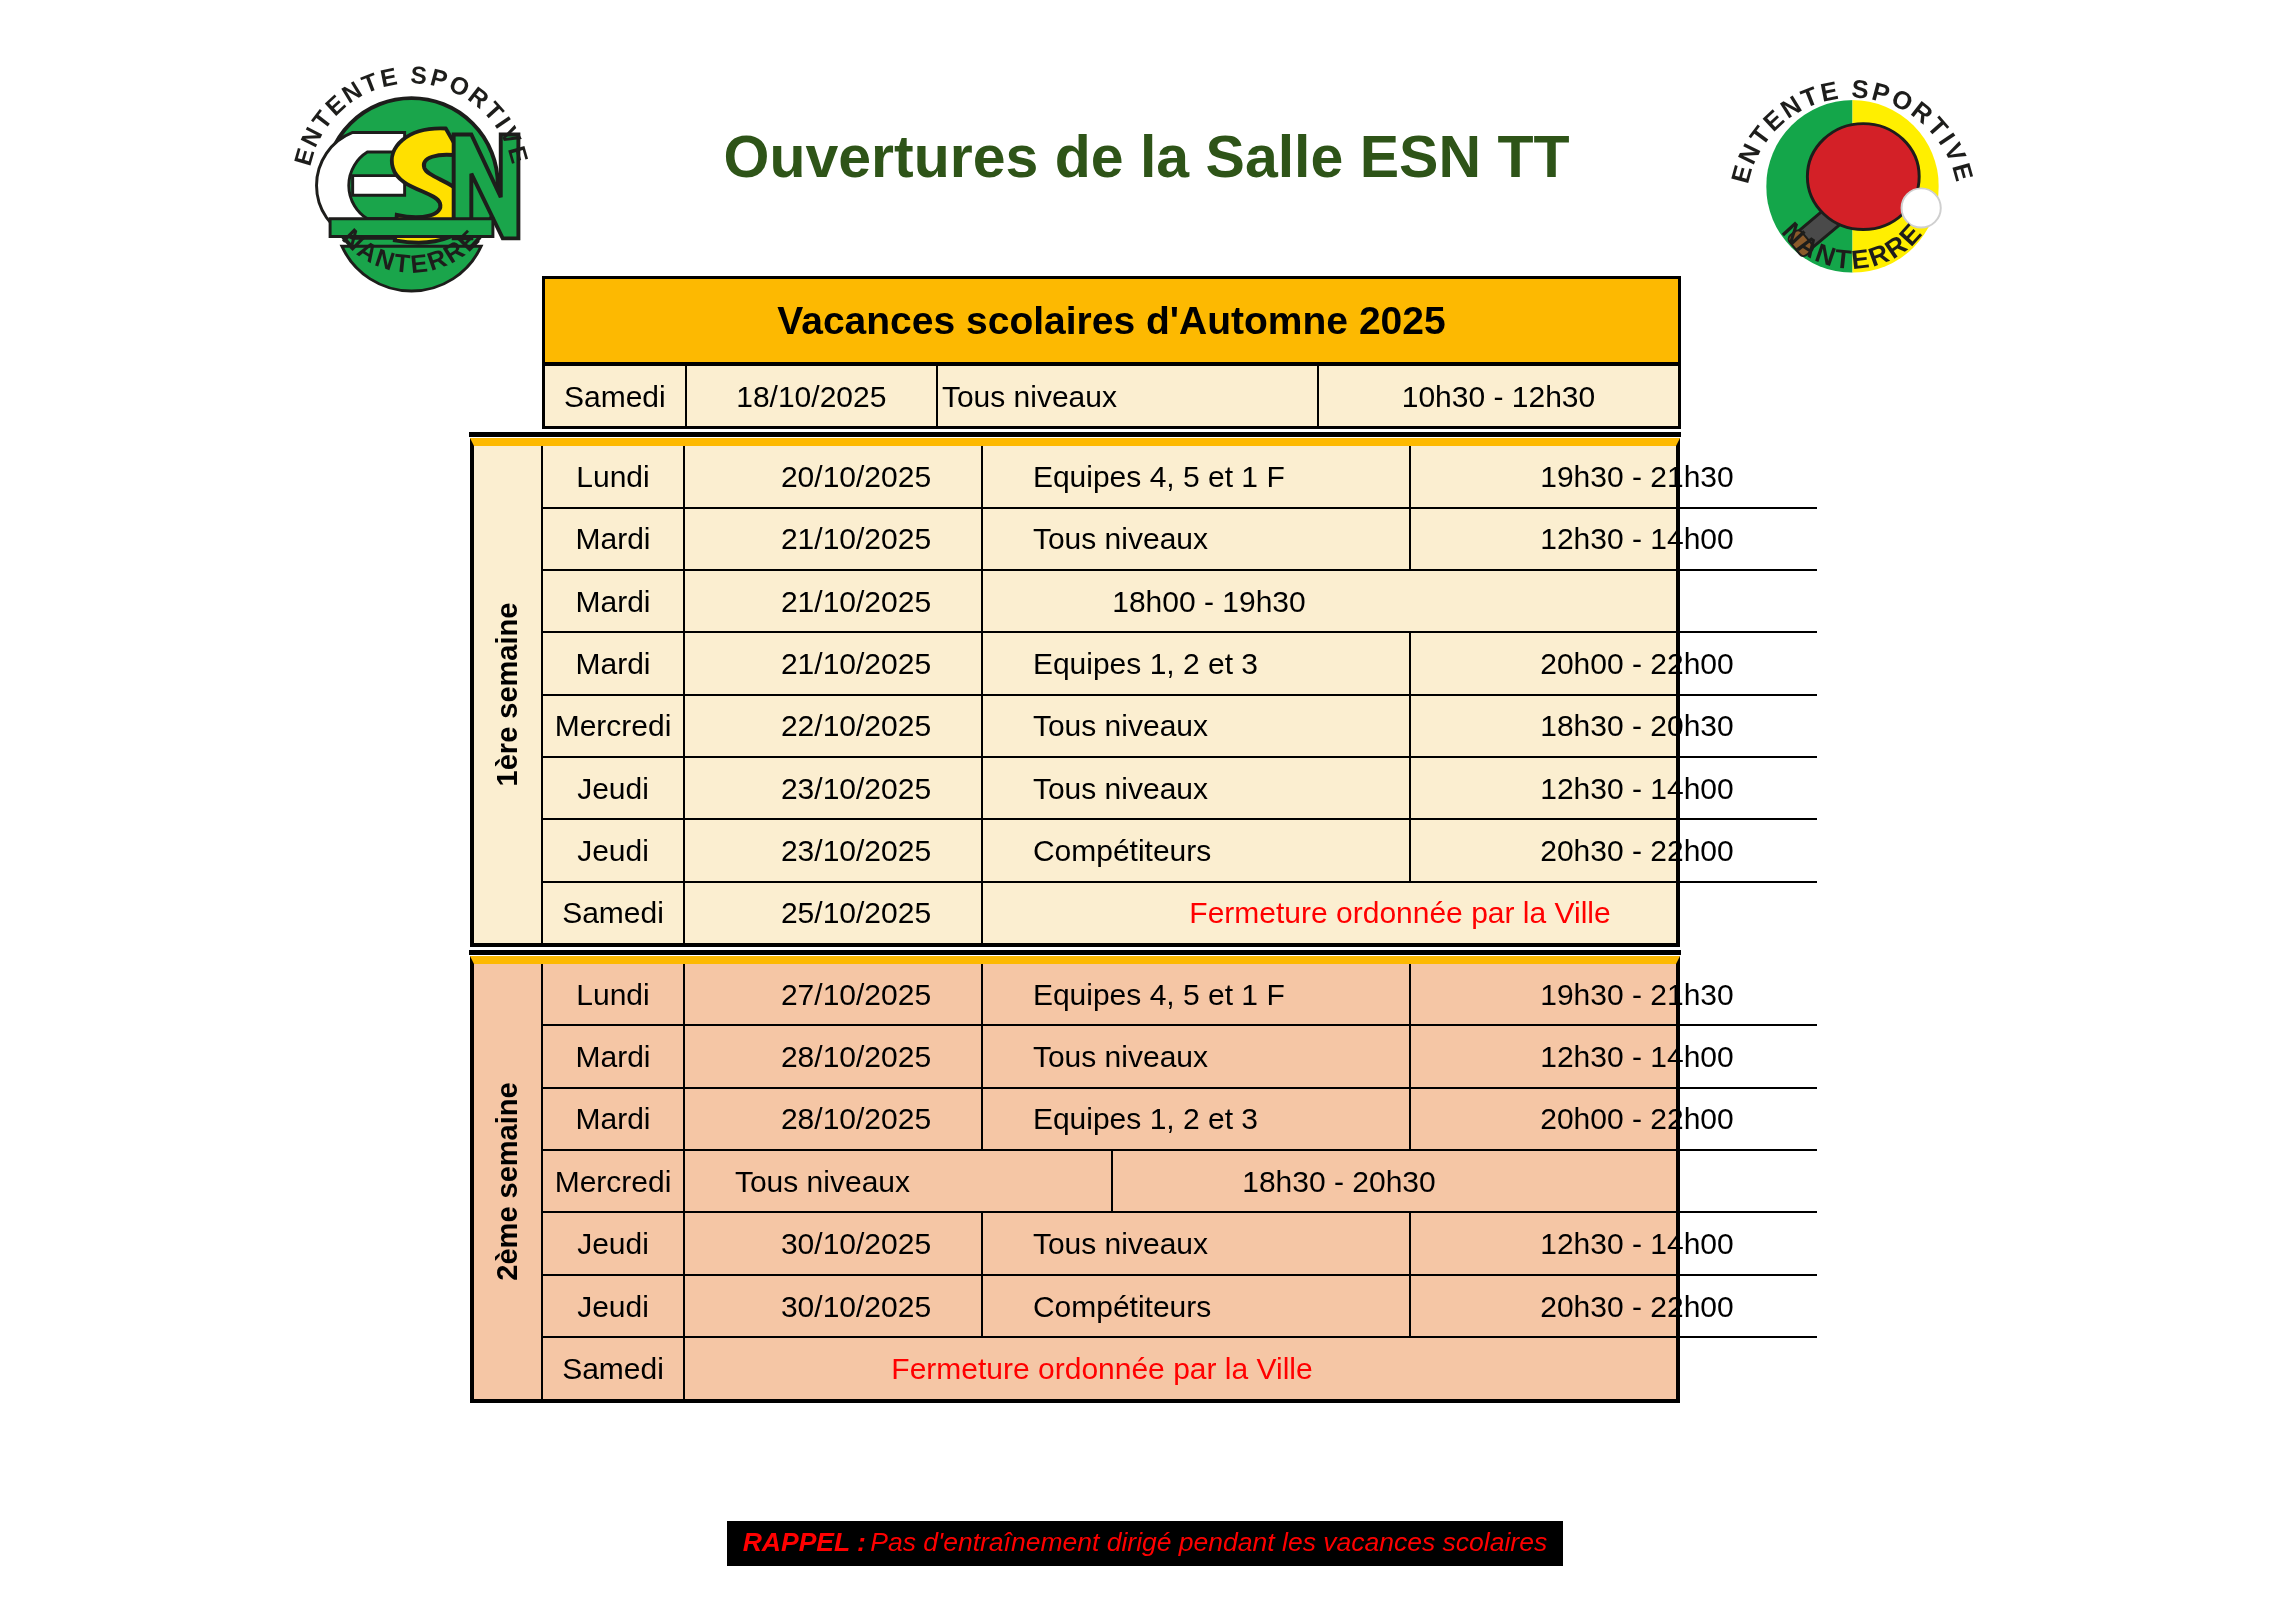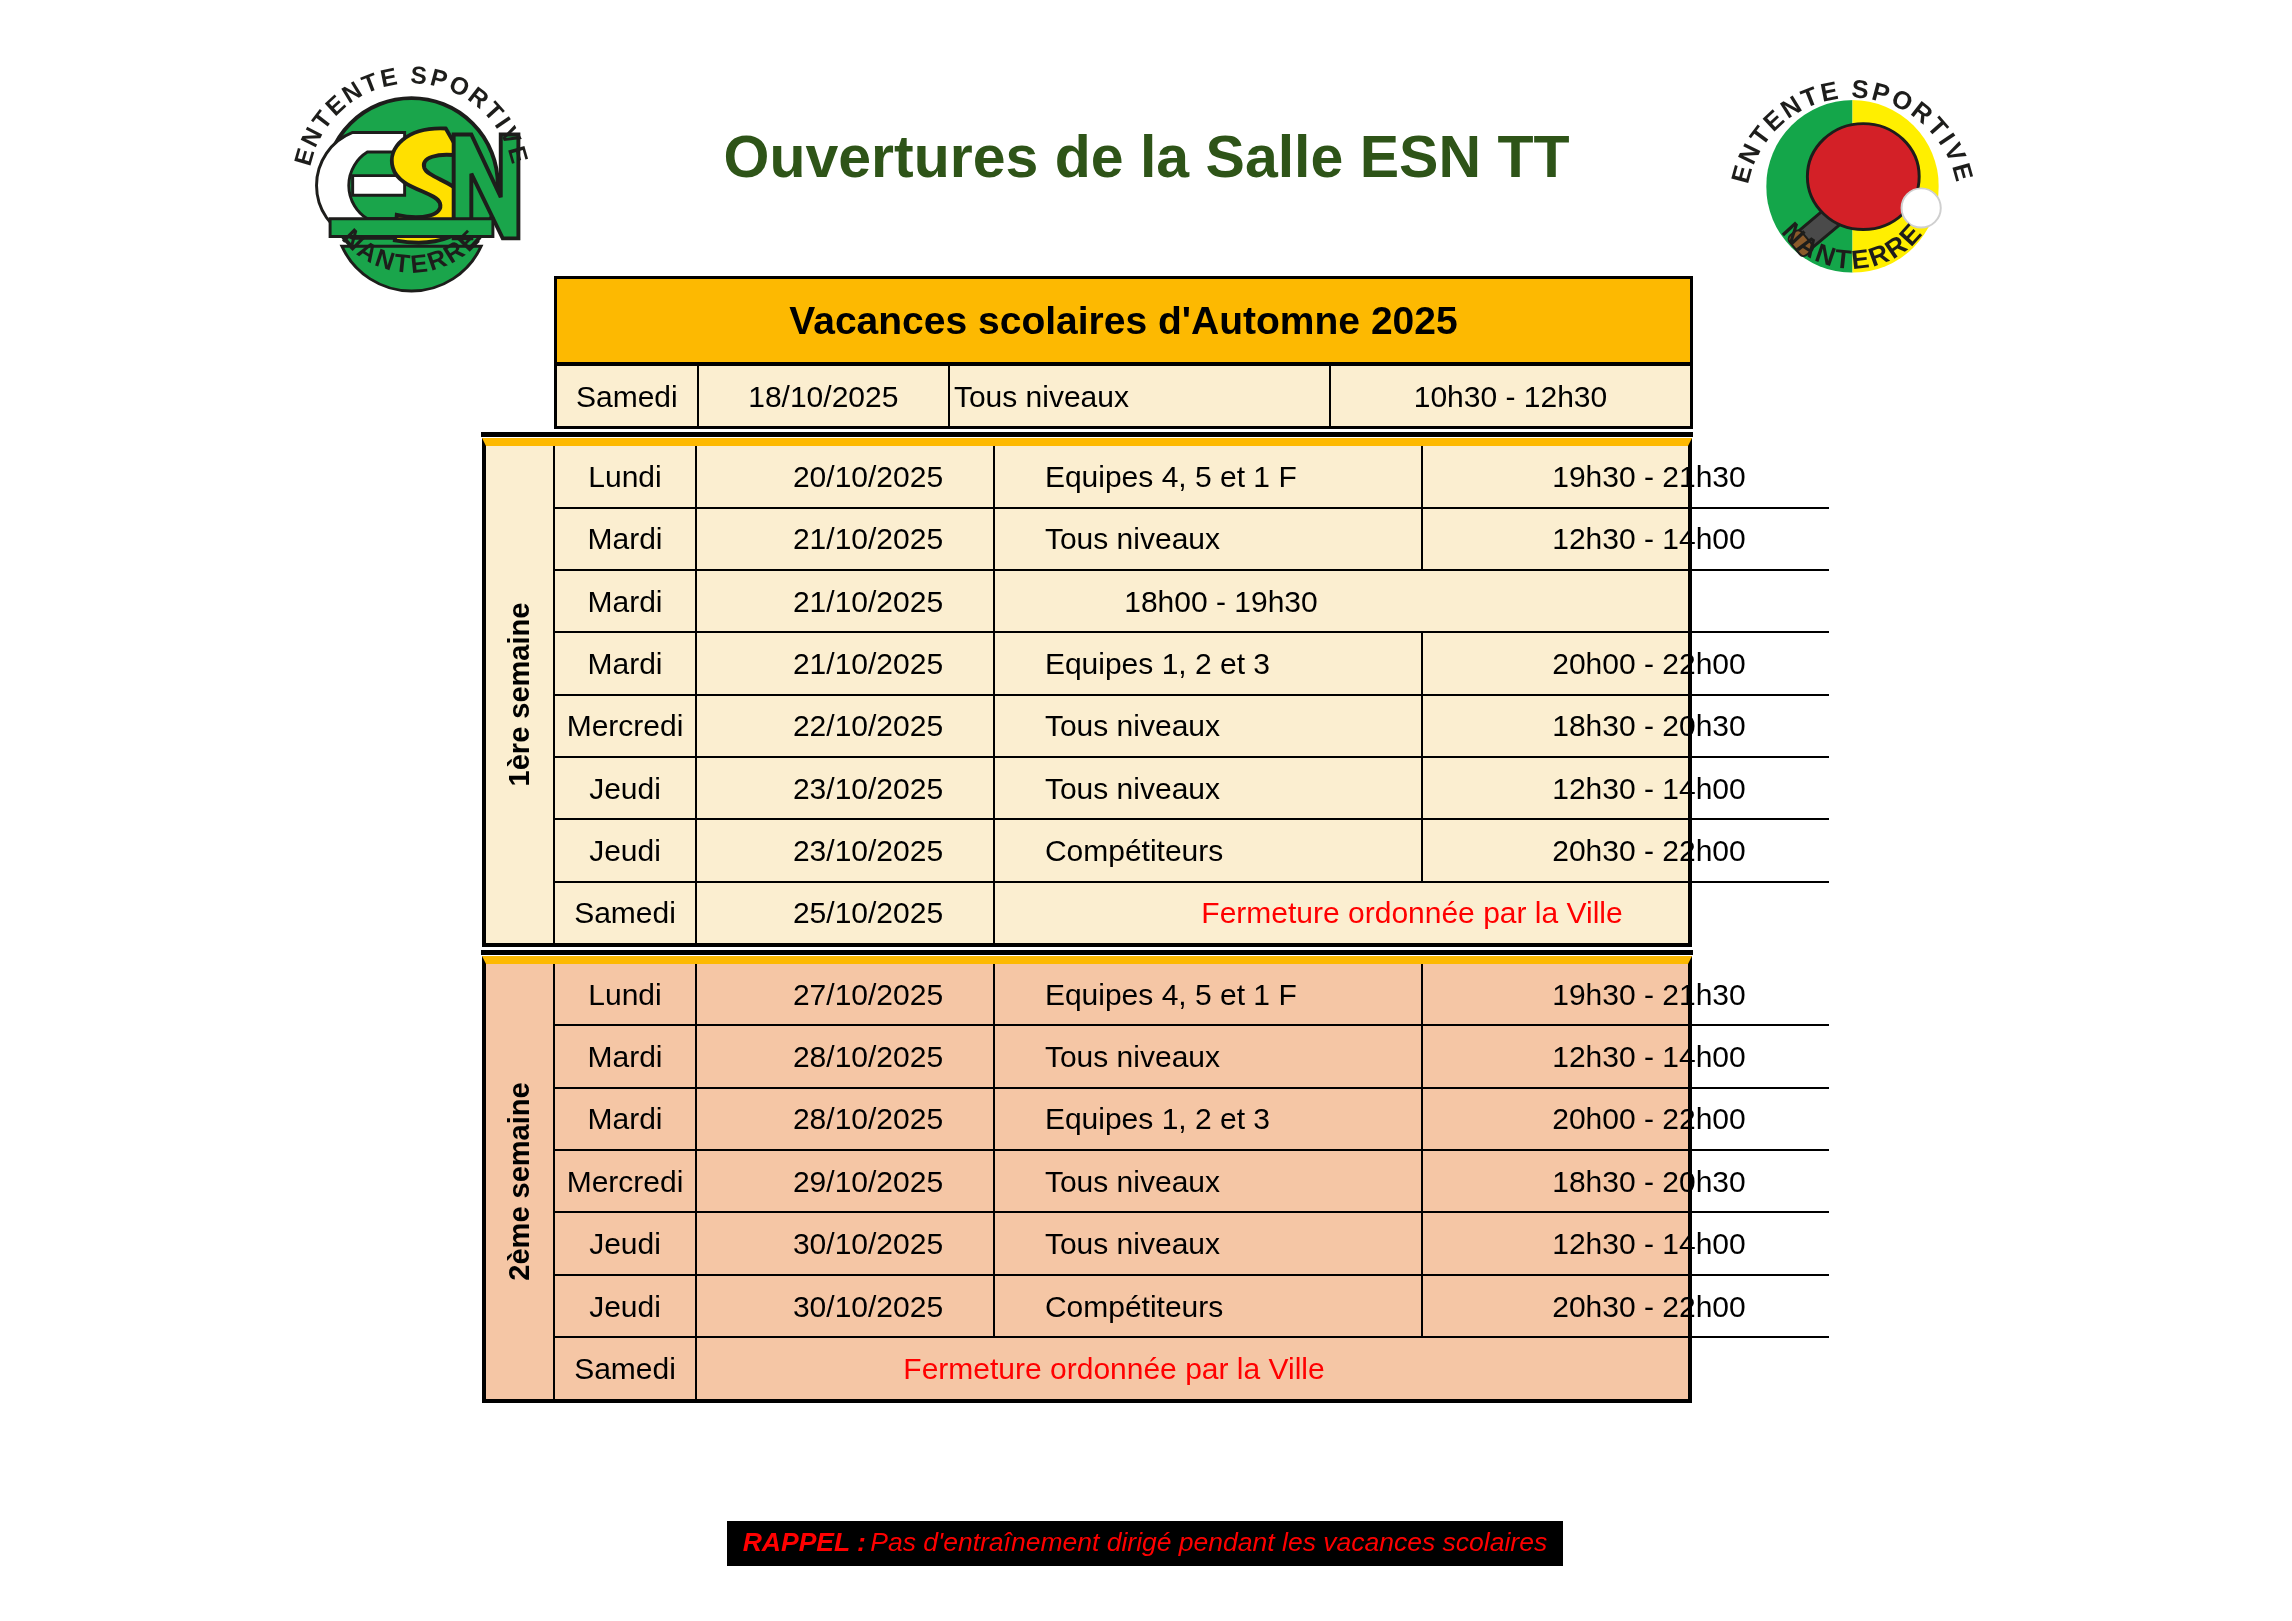"Vacances scolaires d'Automne 2025" #schedule { left: 482px -> 470px }
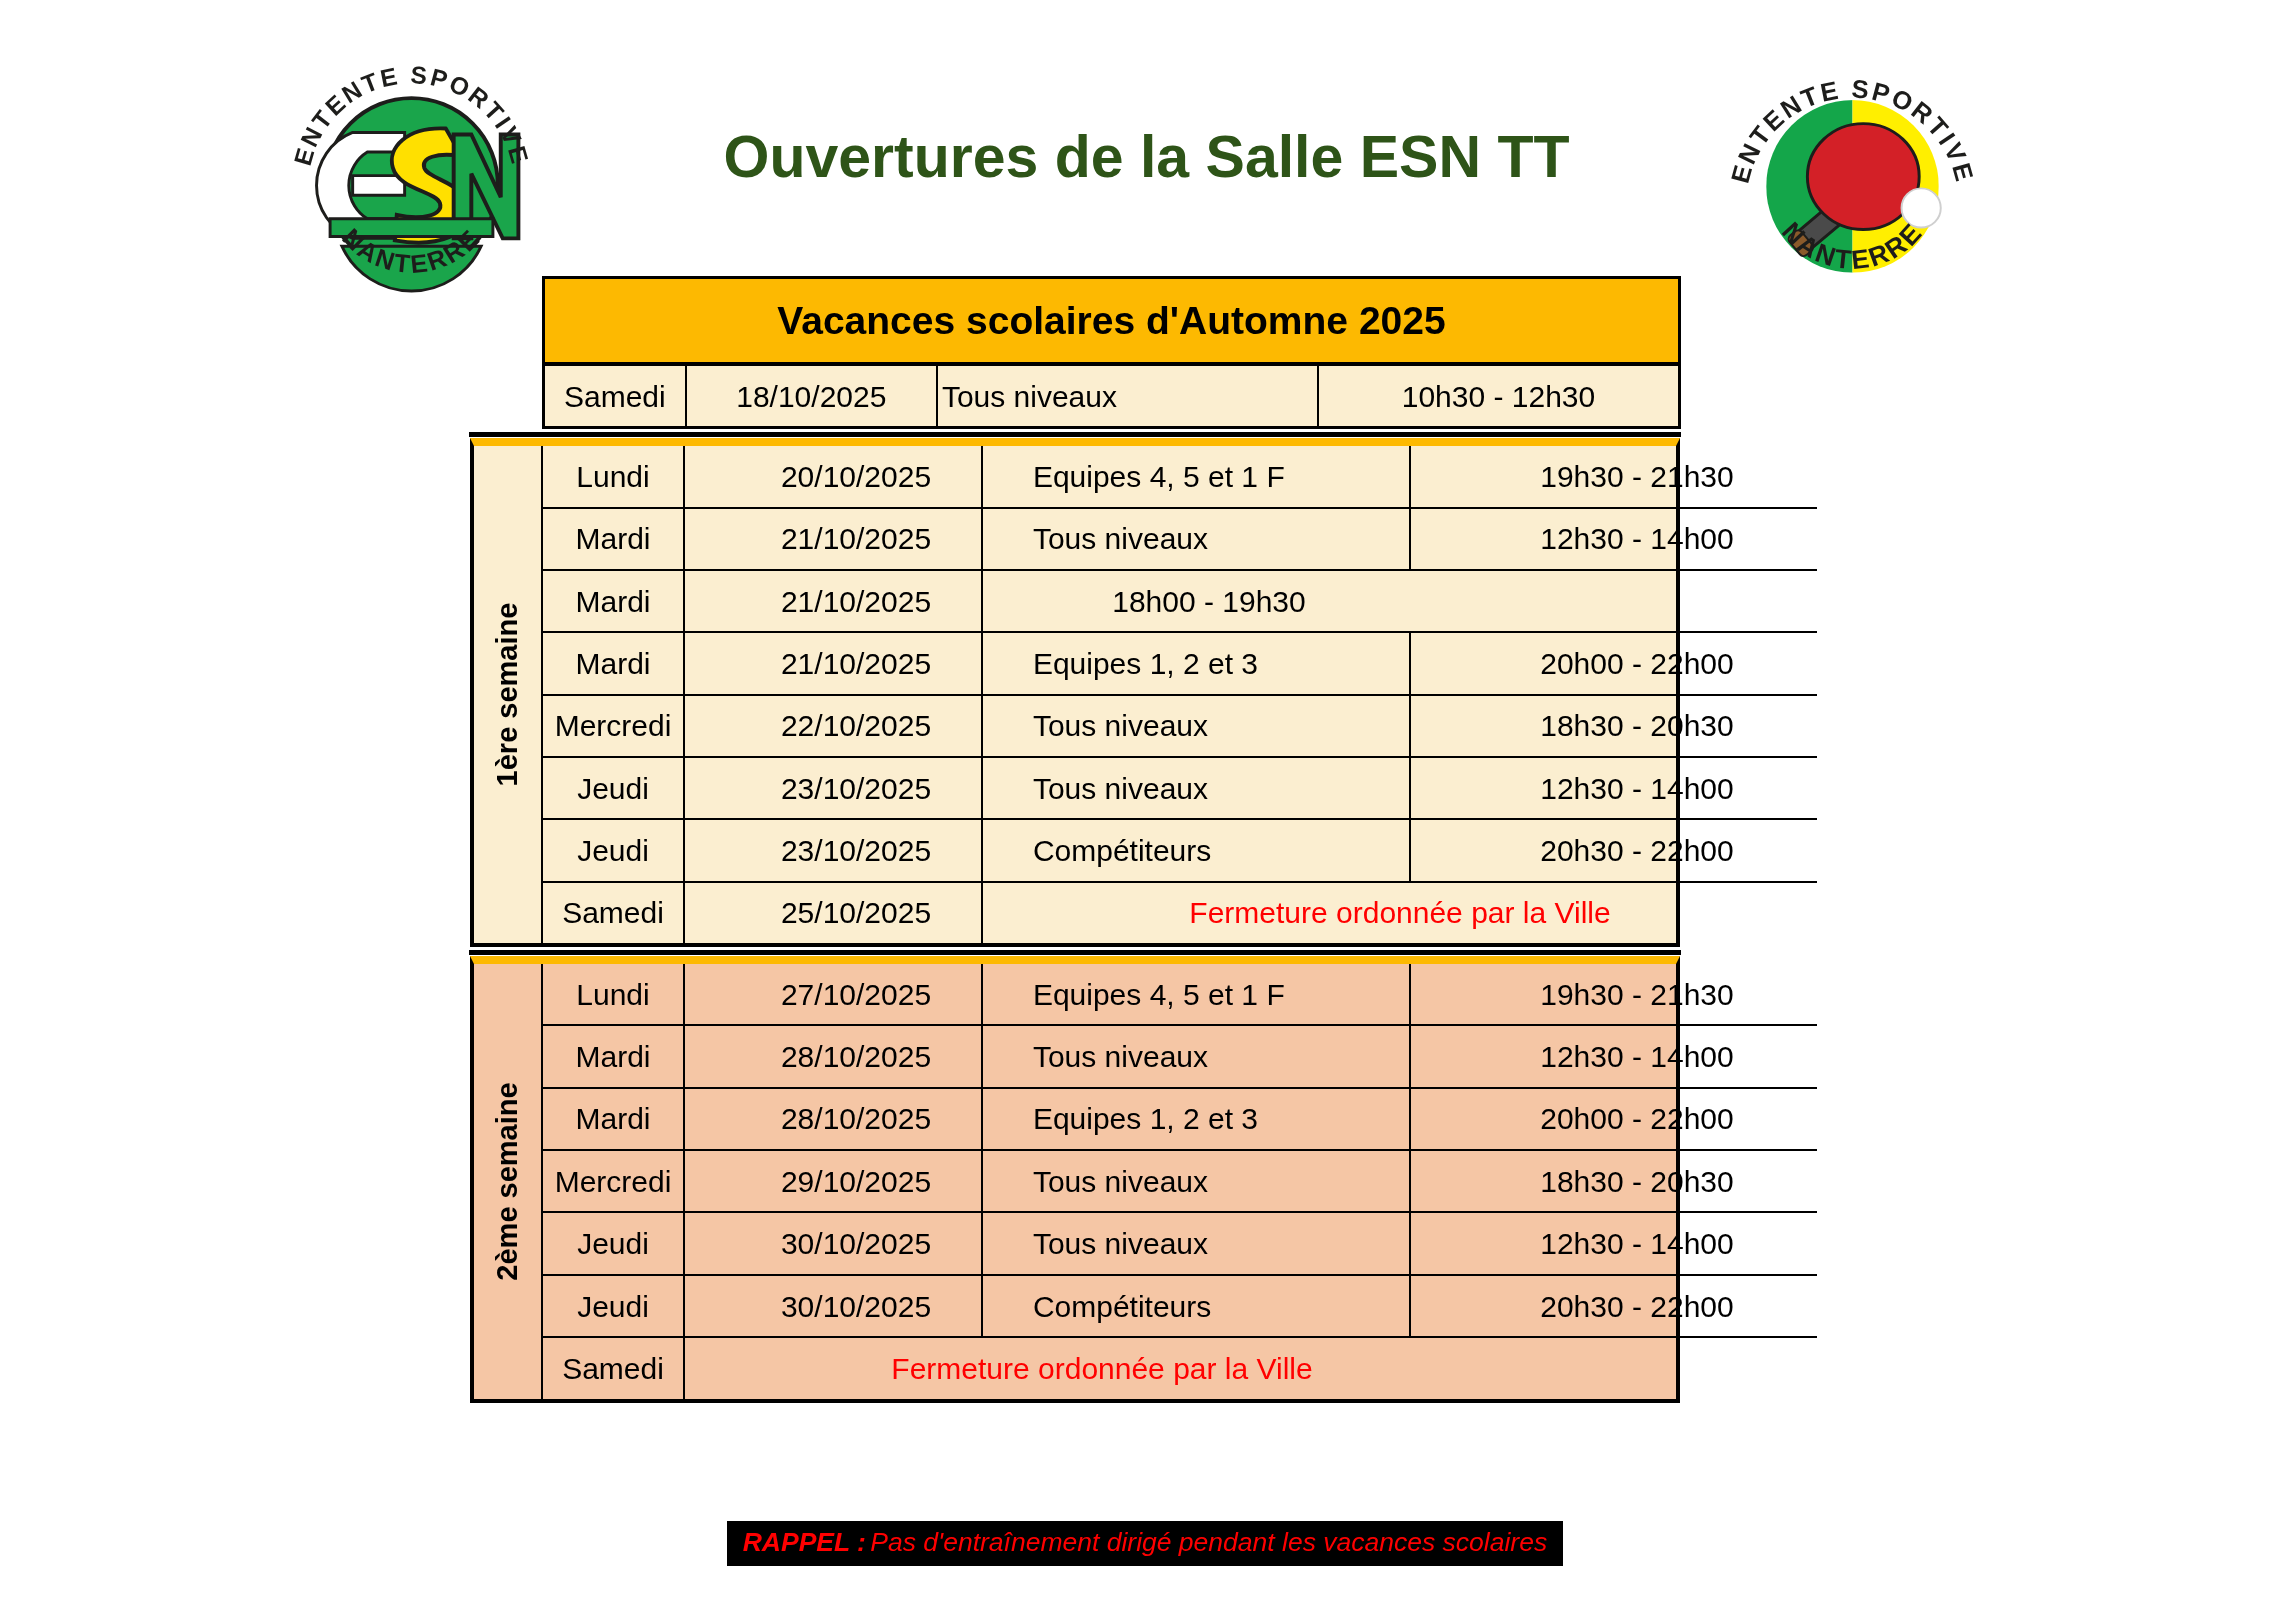"29/10/2025" div.cell { html: <div>29/10/2025</div> -> none }
